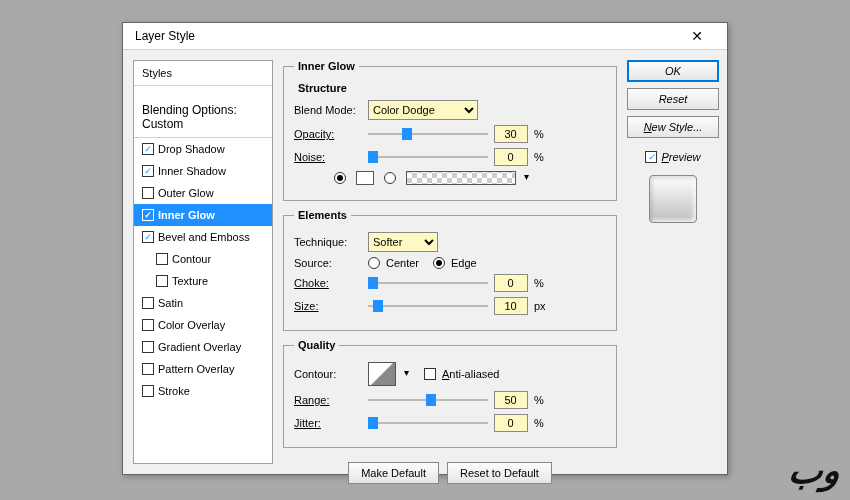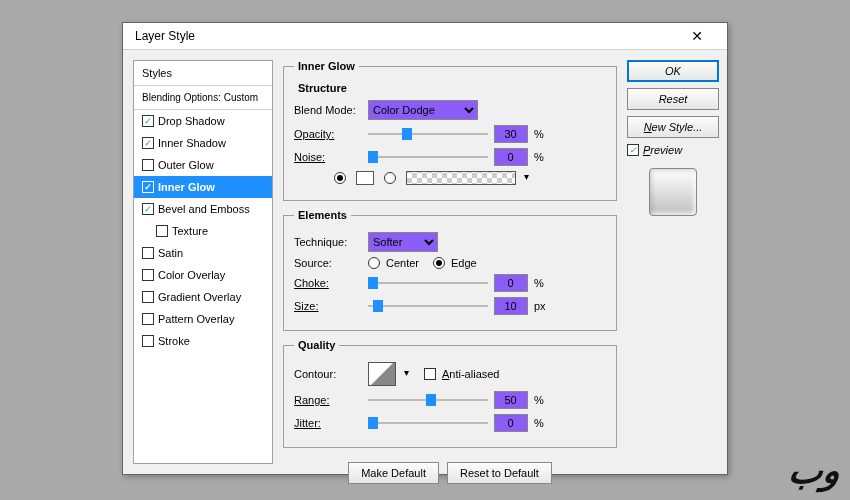"Blending Options: Custom" .left .blend { font-size: 10px -> 12px; margin-top: none -> 11px }
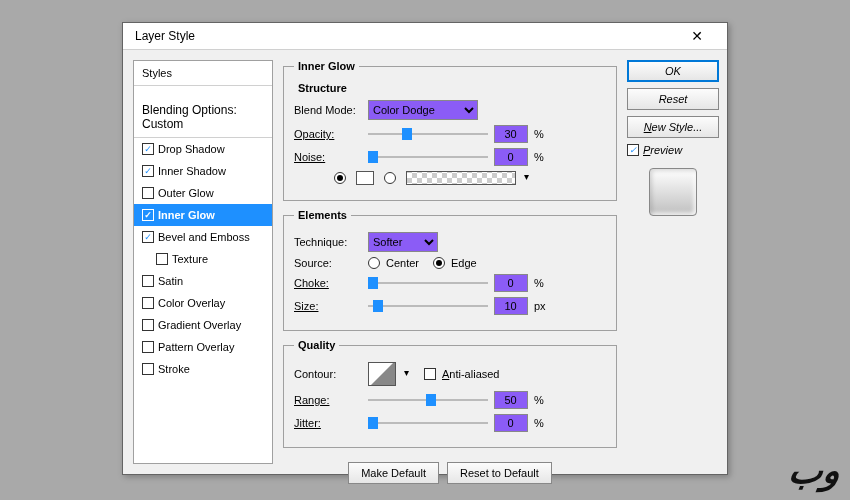"Color Dodge" select, input[type=text] { background: #8b5cf6 -> #fef9c3 }
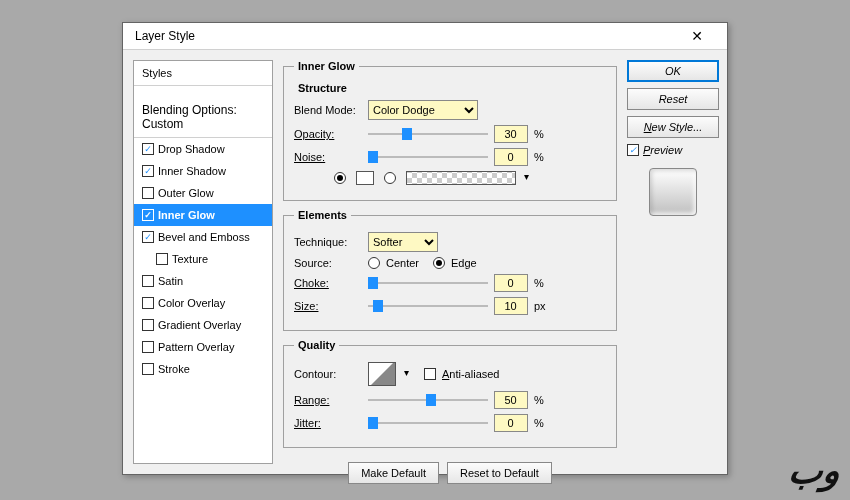"Preview" .right .prev { justify-content: none -> center; margin-top: 0 -> 7px }
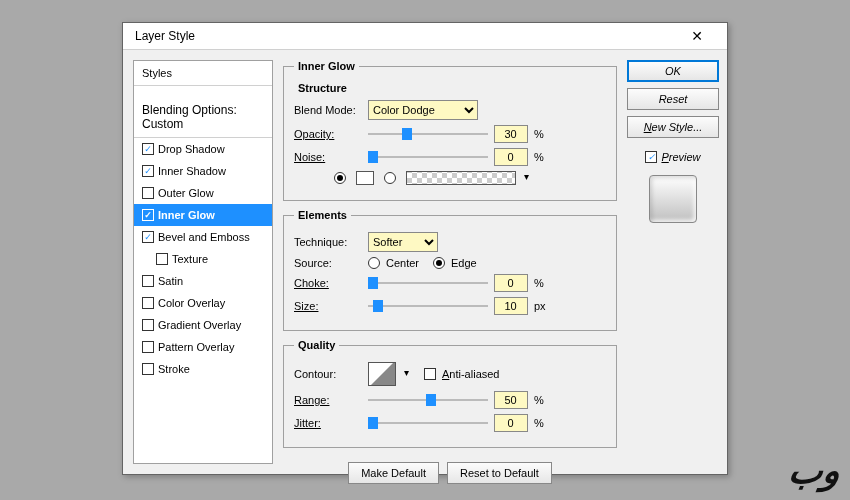"Contour" div.item { html: none -> <div> <span></span> <span>Contour</span> </div> }
